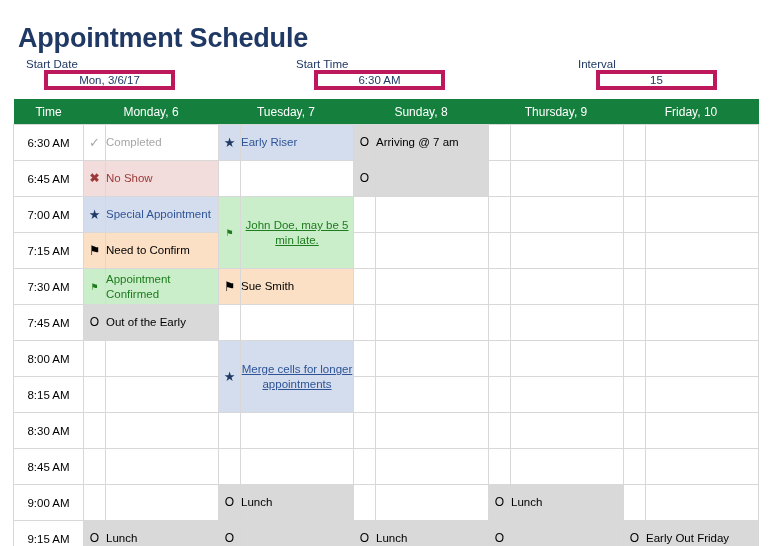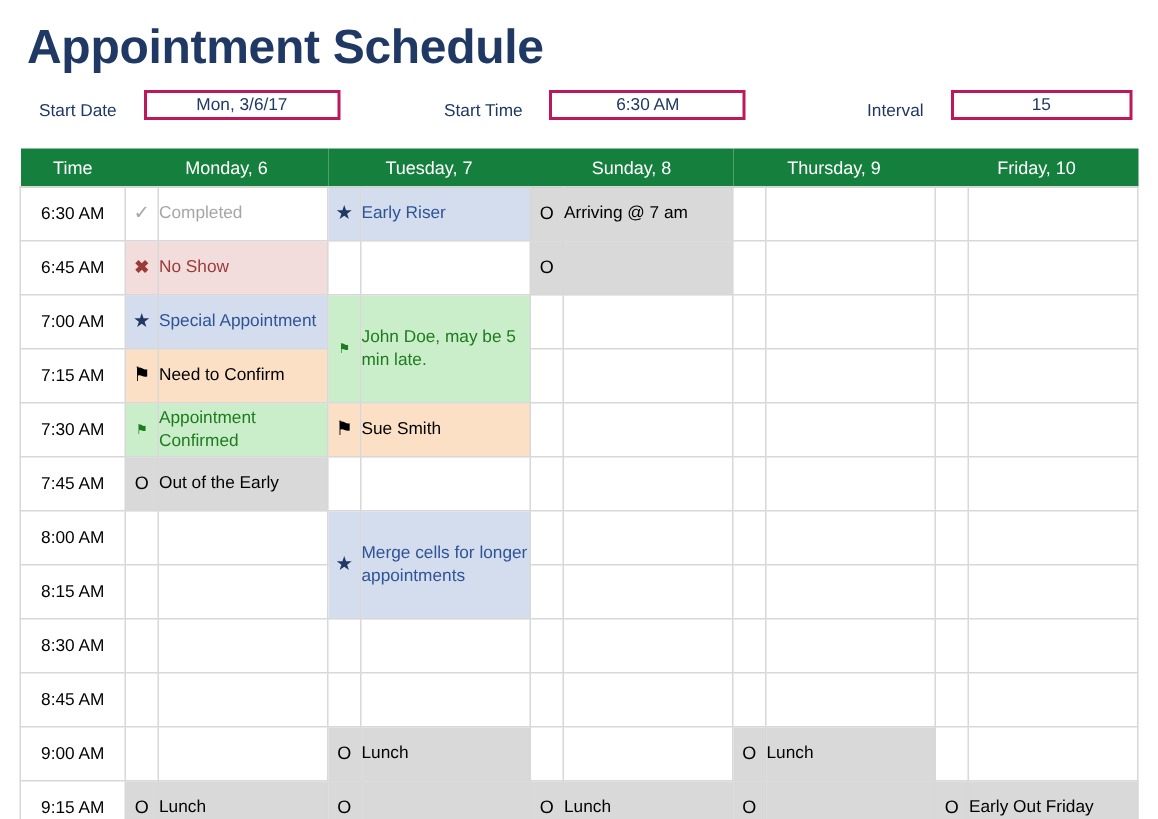"Appointment Schedule" .title { font-size: 32px -> 27px; top: 13px -> 23px }
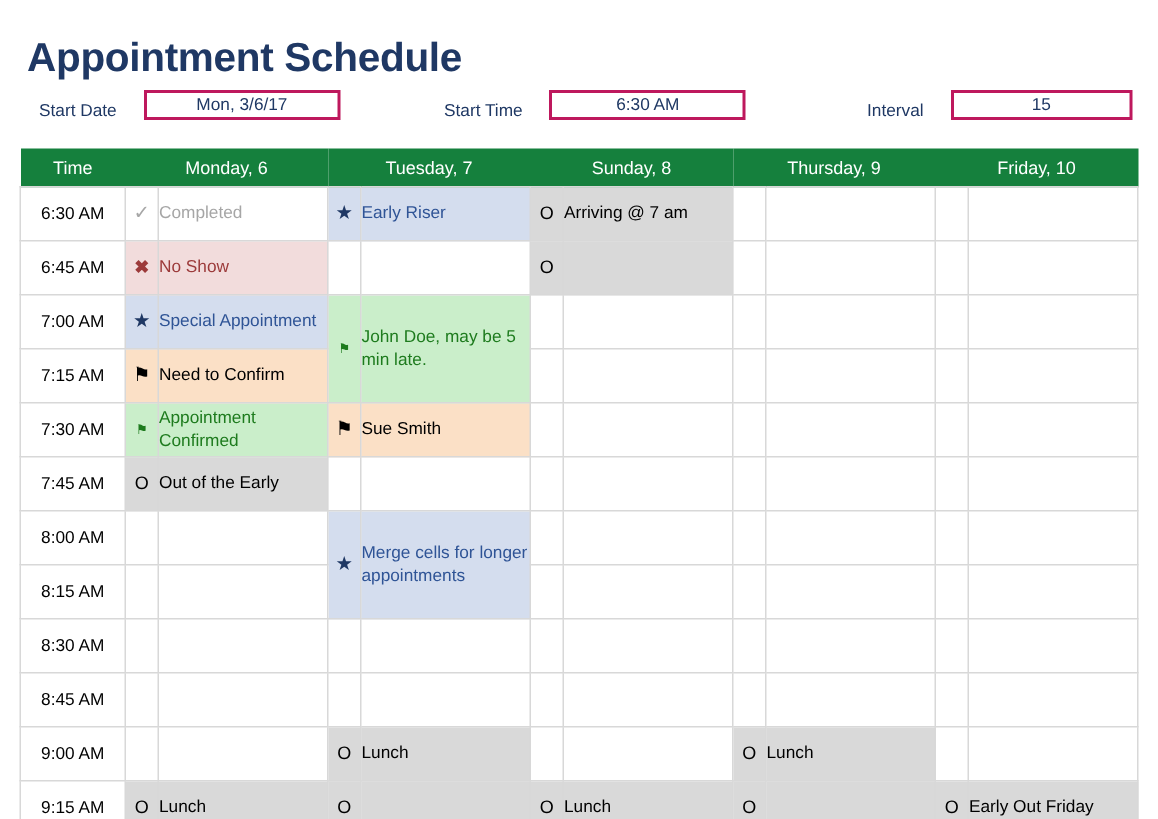"Start Date" .param { align-items: flex-end -> flex-start; flex-direction: none -> column }
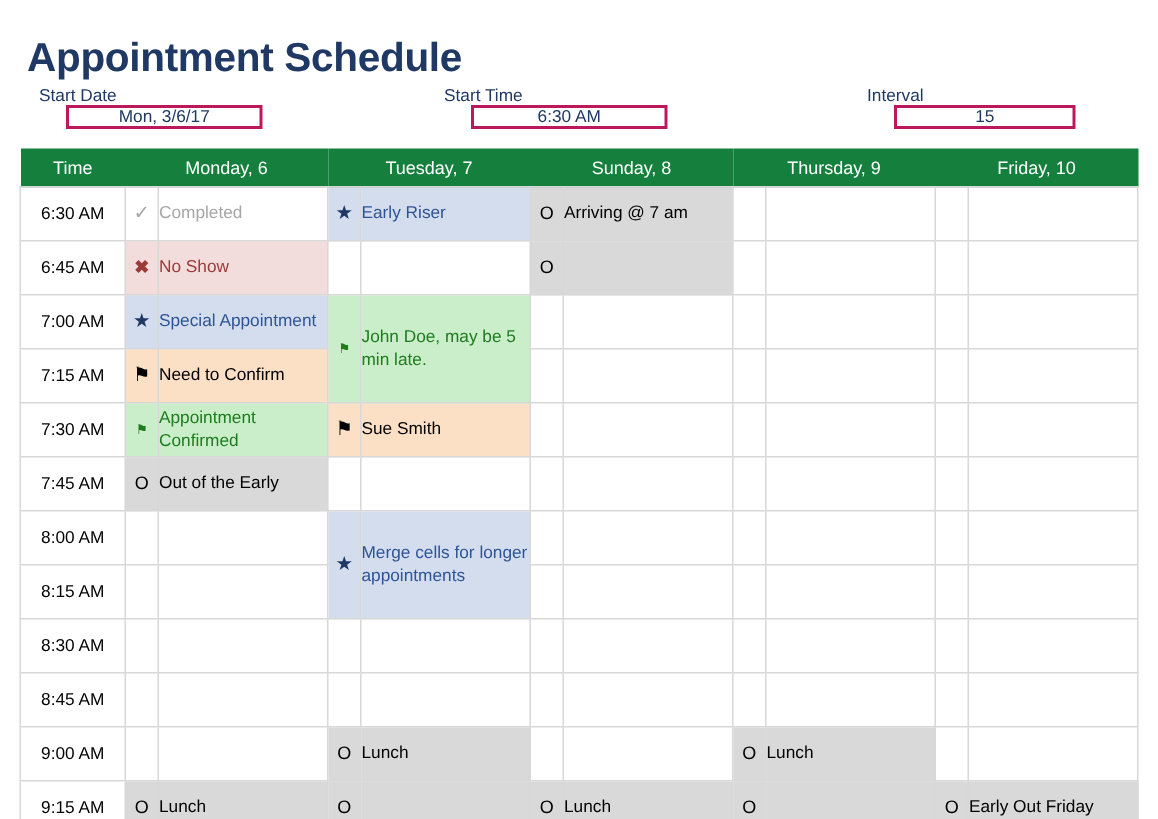"Mon, 3/6/17" .param-box { border: 2px solid #be185d -> 4px solid #be185d }
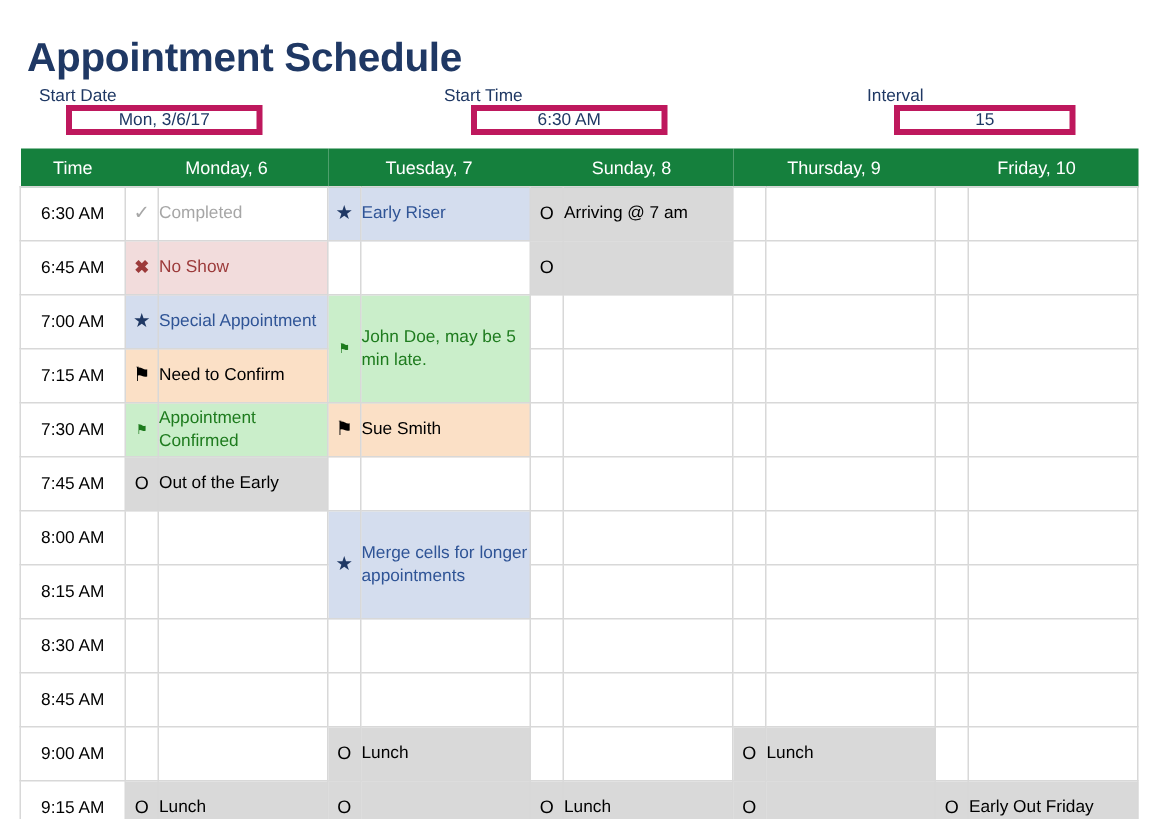"John Doe, may be 5" .center-txt { text-align: left -> center; text-decoration: none -> underline }
